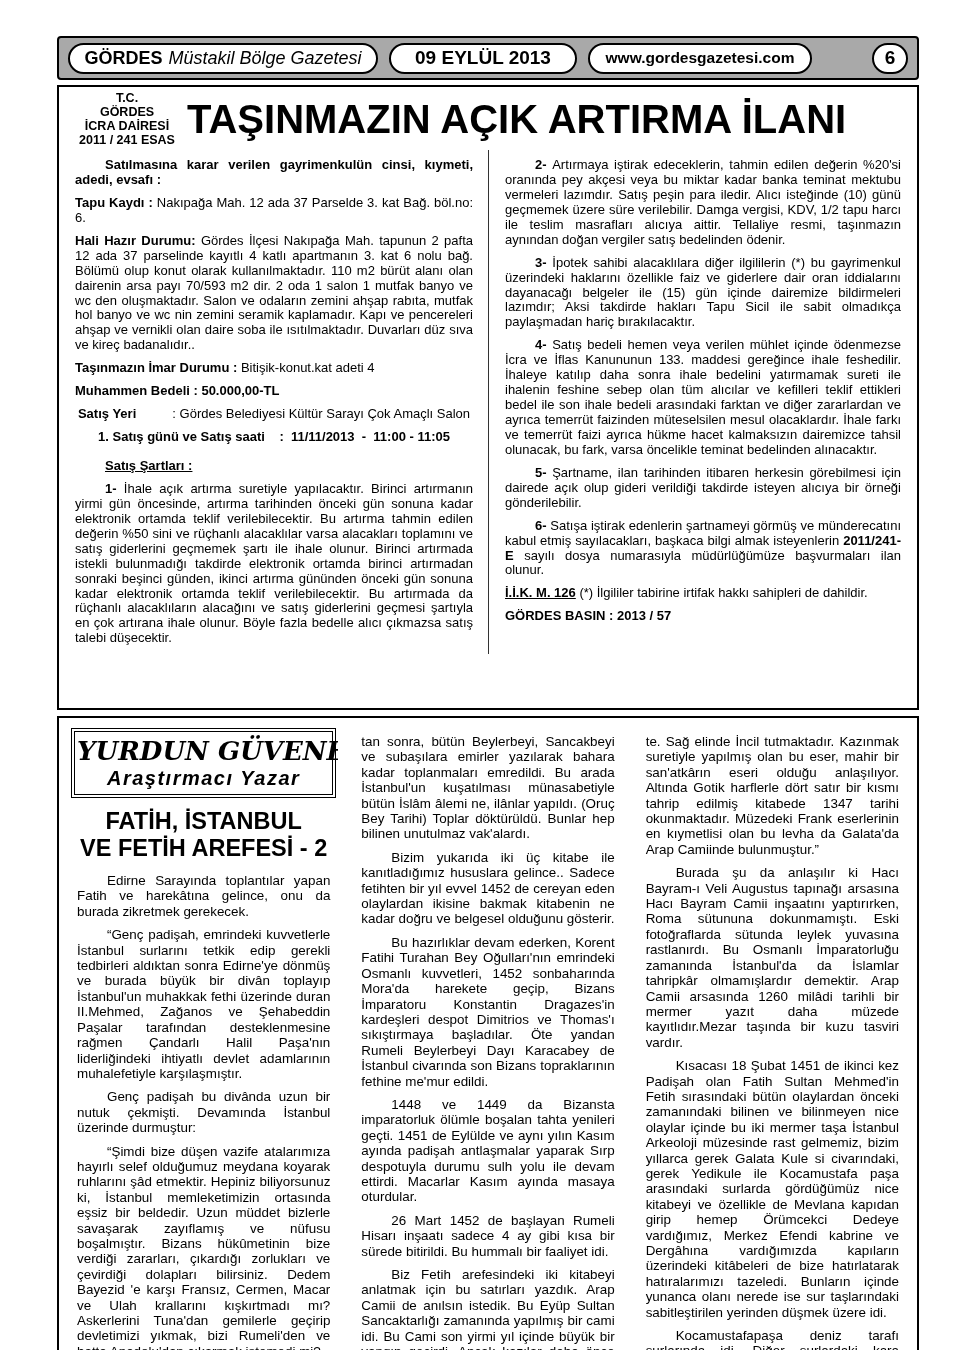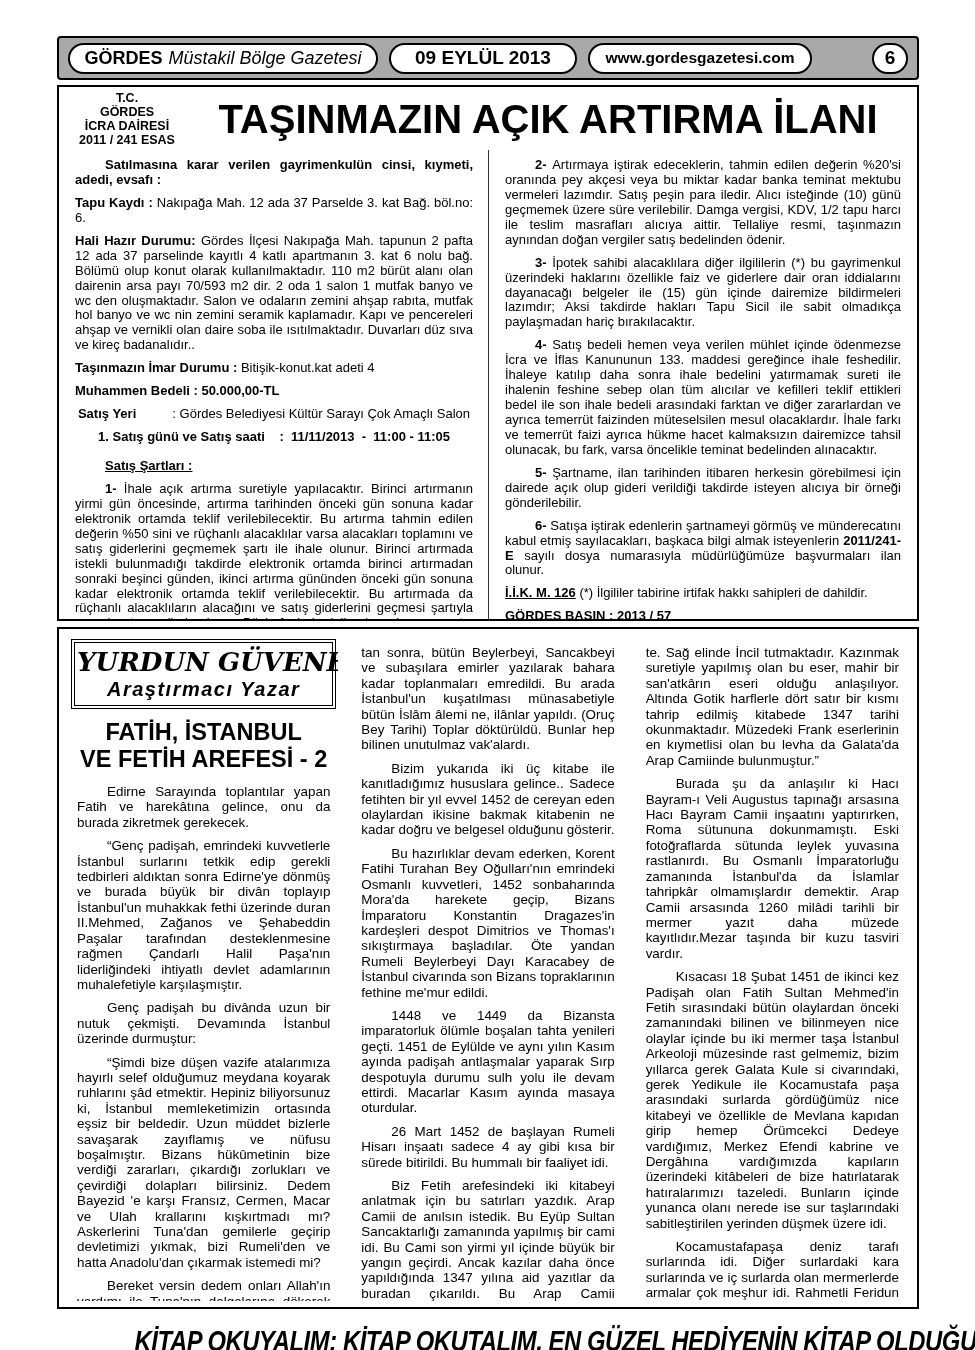"T.C." .notice-box { height: 536px -> 625px }
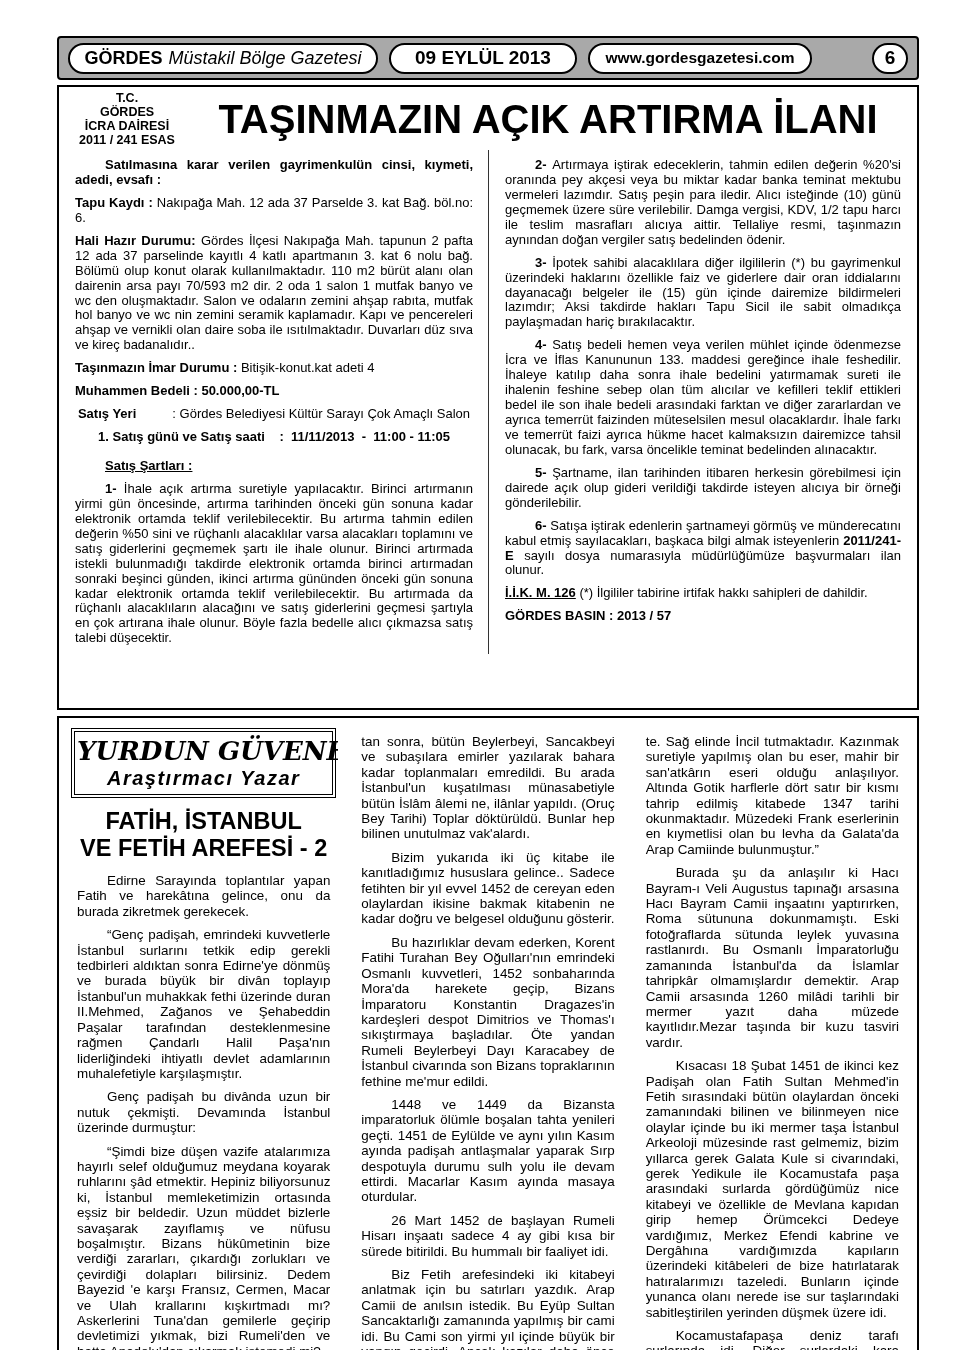"TAŞINMAZIN AÇIK ARTIRMA İLANI" .notice-title { text-align: center -> left }
